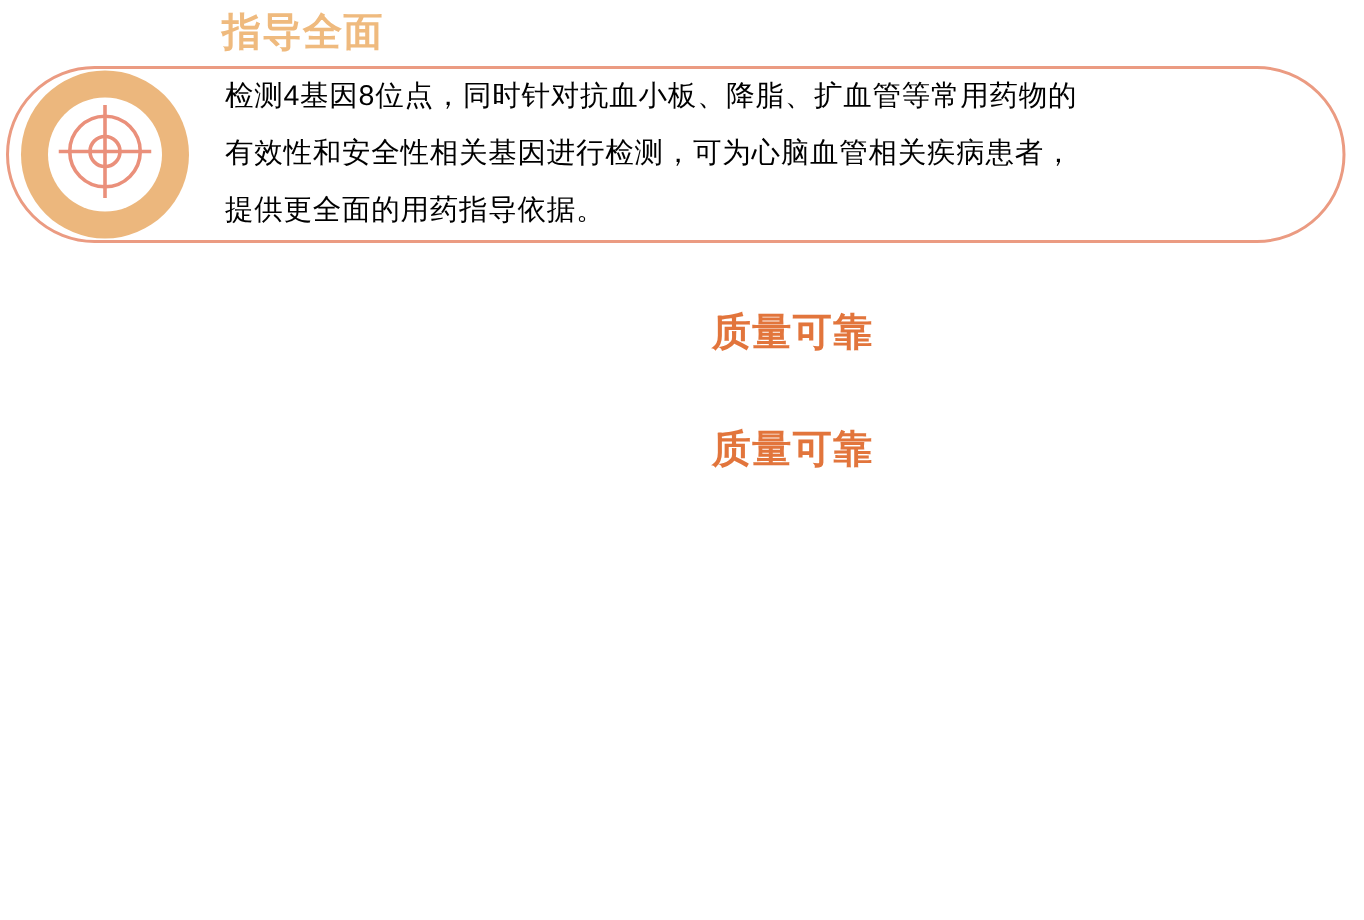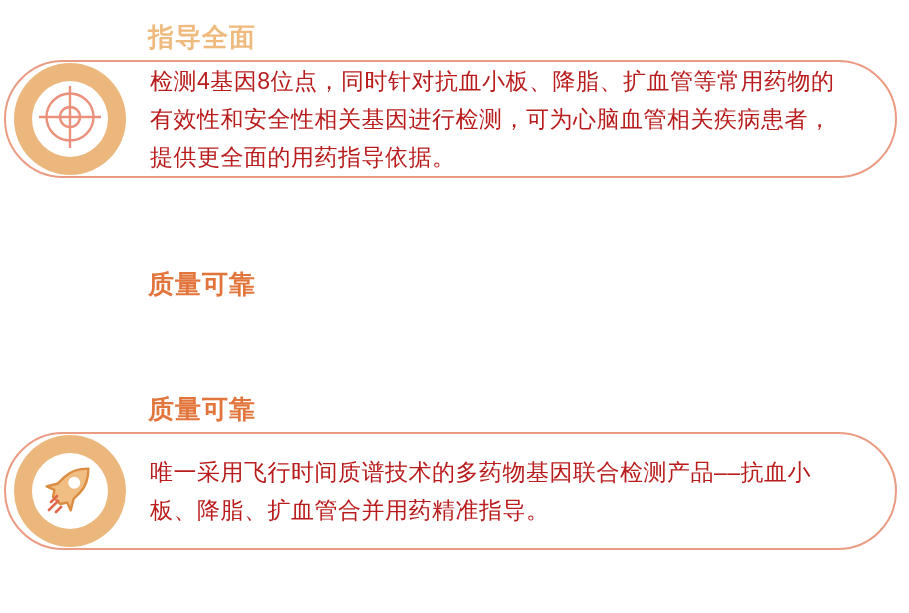"指导全面" .canvas { padding-top: 18px -> 2px }
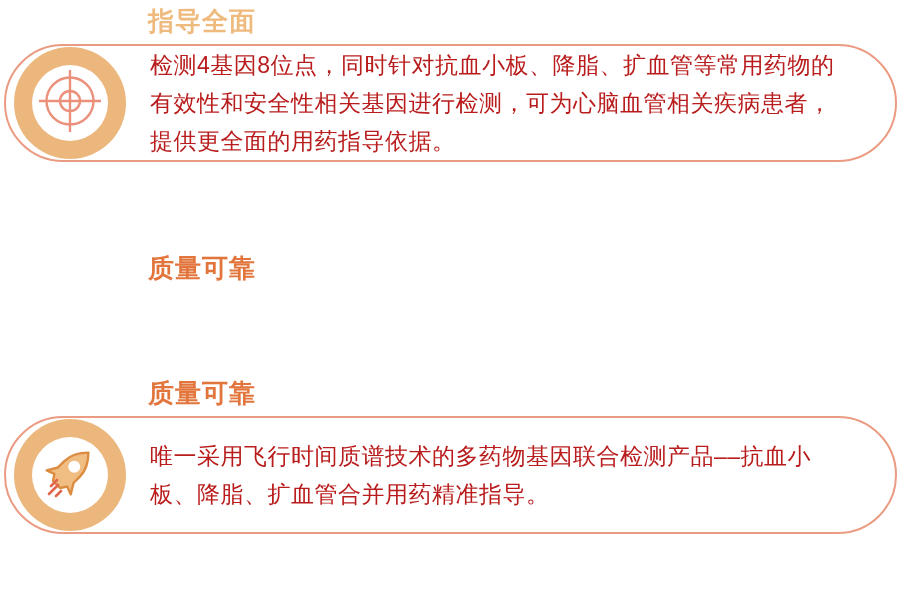"检测4基因8位点，同时针对抗血小板、降脂、扩血管等常用药物的" .body-text { color: #b91c1c -> #000000; font-size: 23px -> 19px }
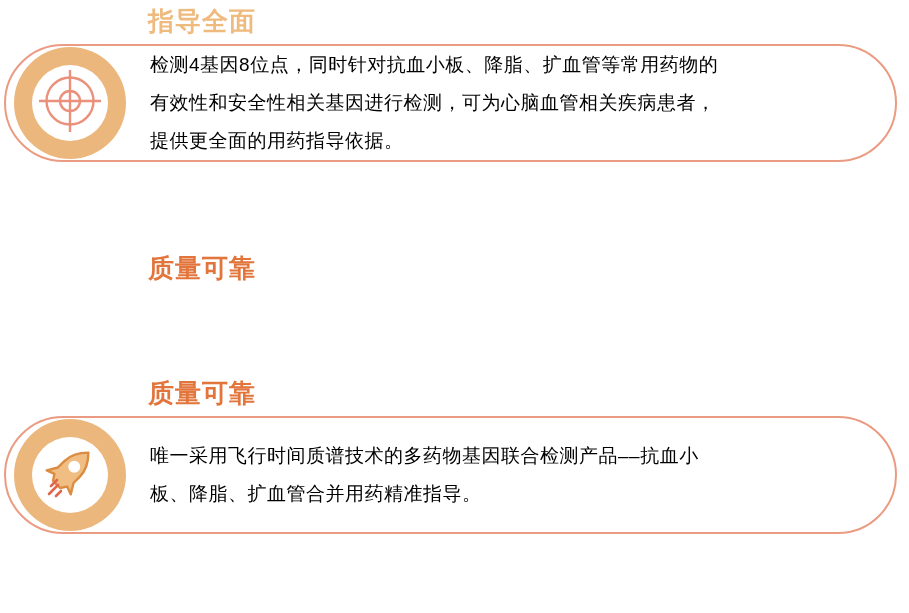"质量可靠" .section + .section { margin-top: 87px -> 40px; text-align: none -> center }
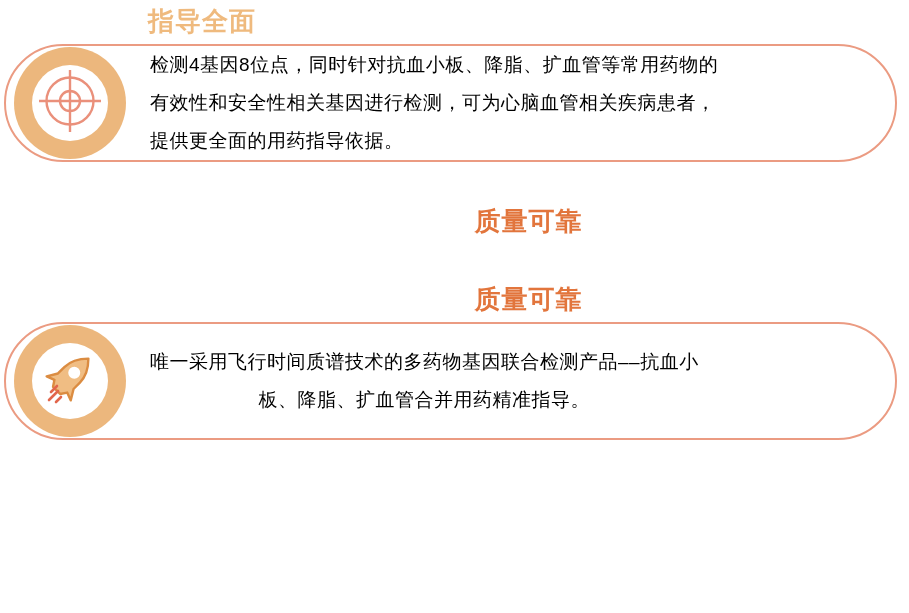"唯一采用飞行时间质谱技术的多药物基因联合检测产品––抗血小" div.pill-wrap { html: <div> <div> <p>唯一采用飞行时间质谱技术的多药物基因联合检测产品––抗血小 板、降脂、扩血管合并用药精准指导。</p> </div> <div> <span> <svg> <g> <path></path> <circle></circle> </g> <g> <line></line> <line></line> <line></line> </g> </svg> </span> </div> </div> -> none }
